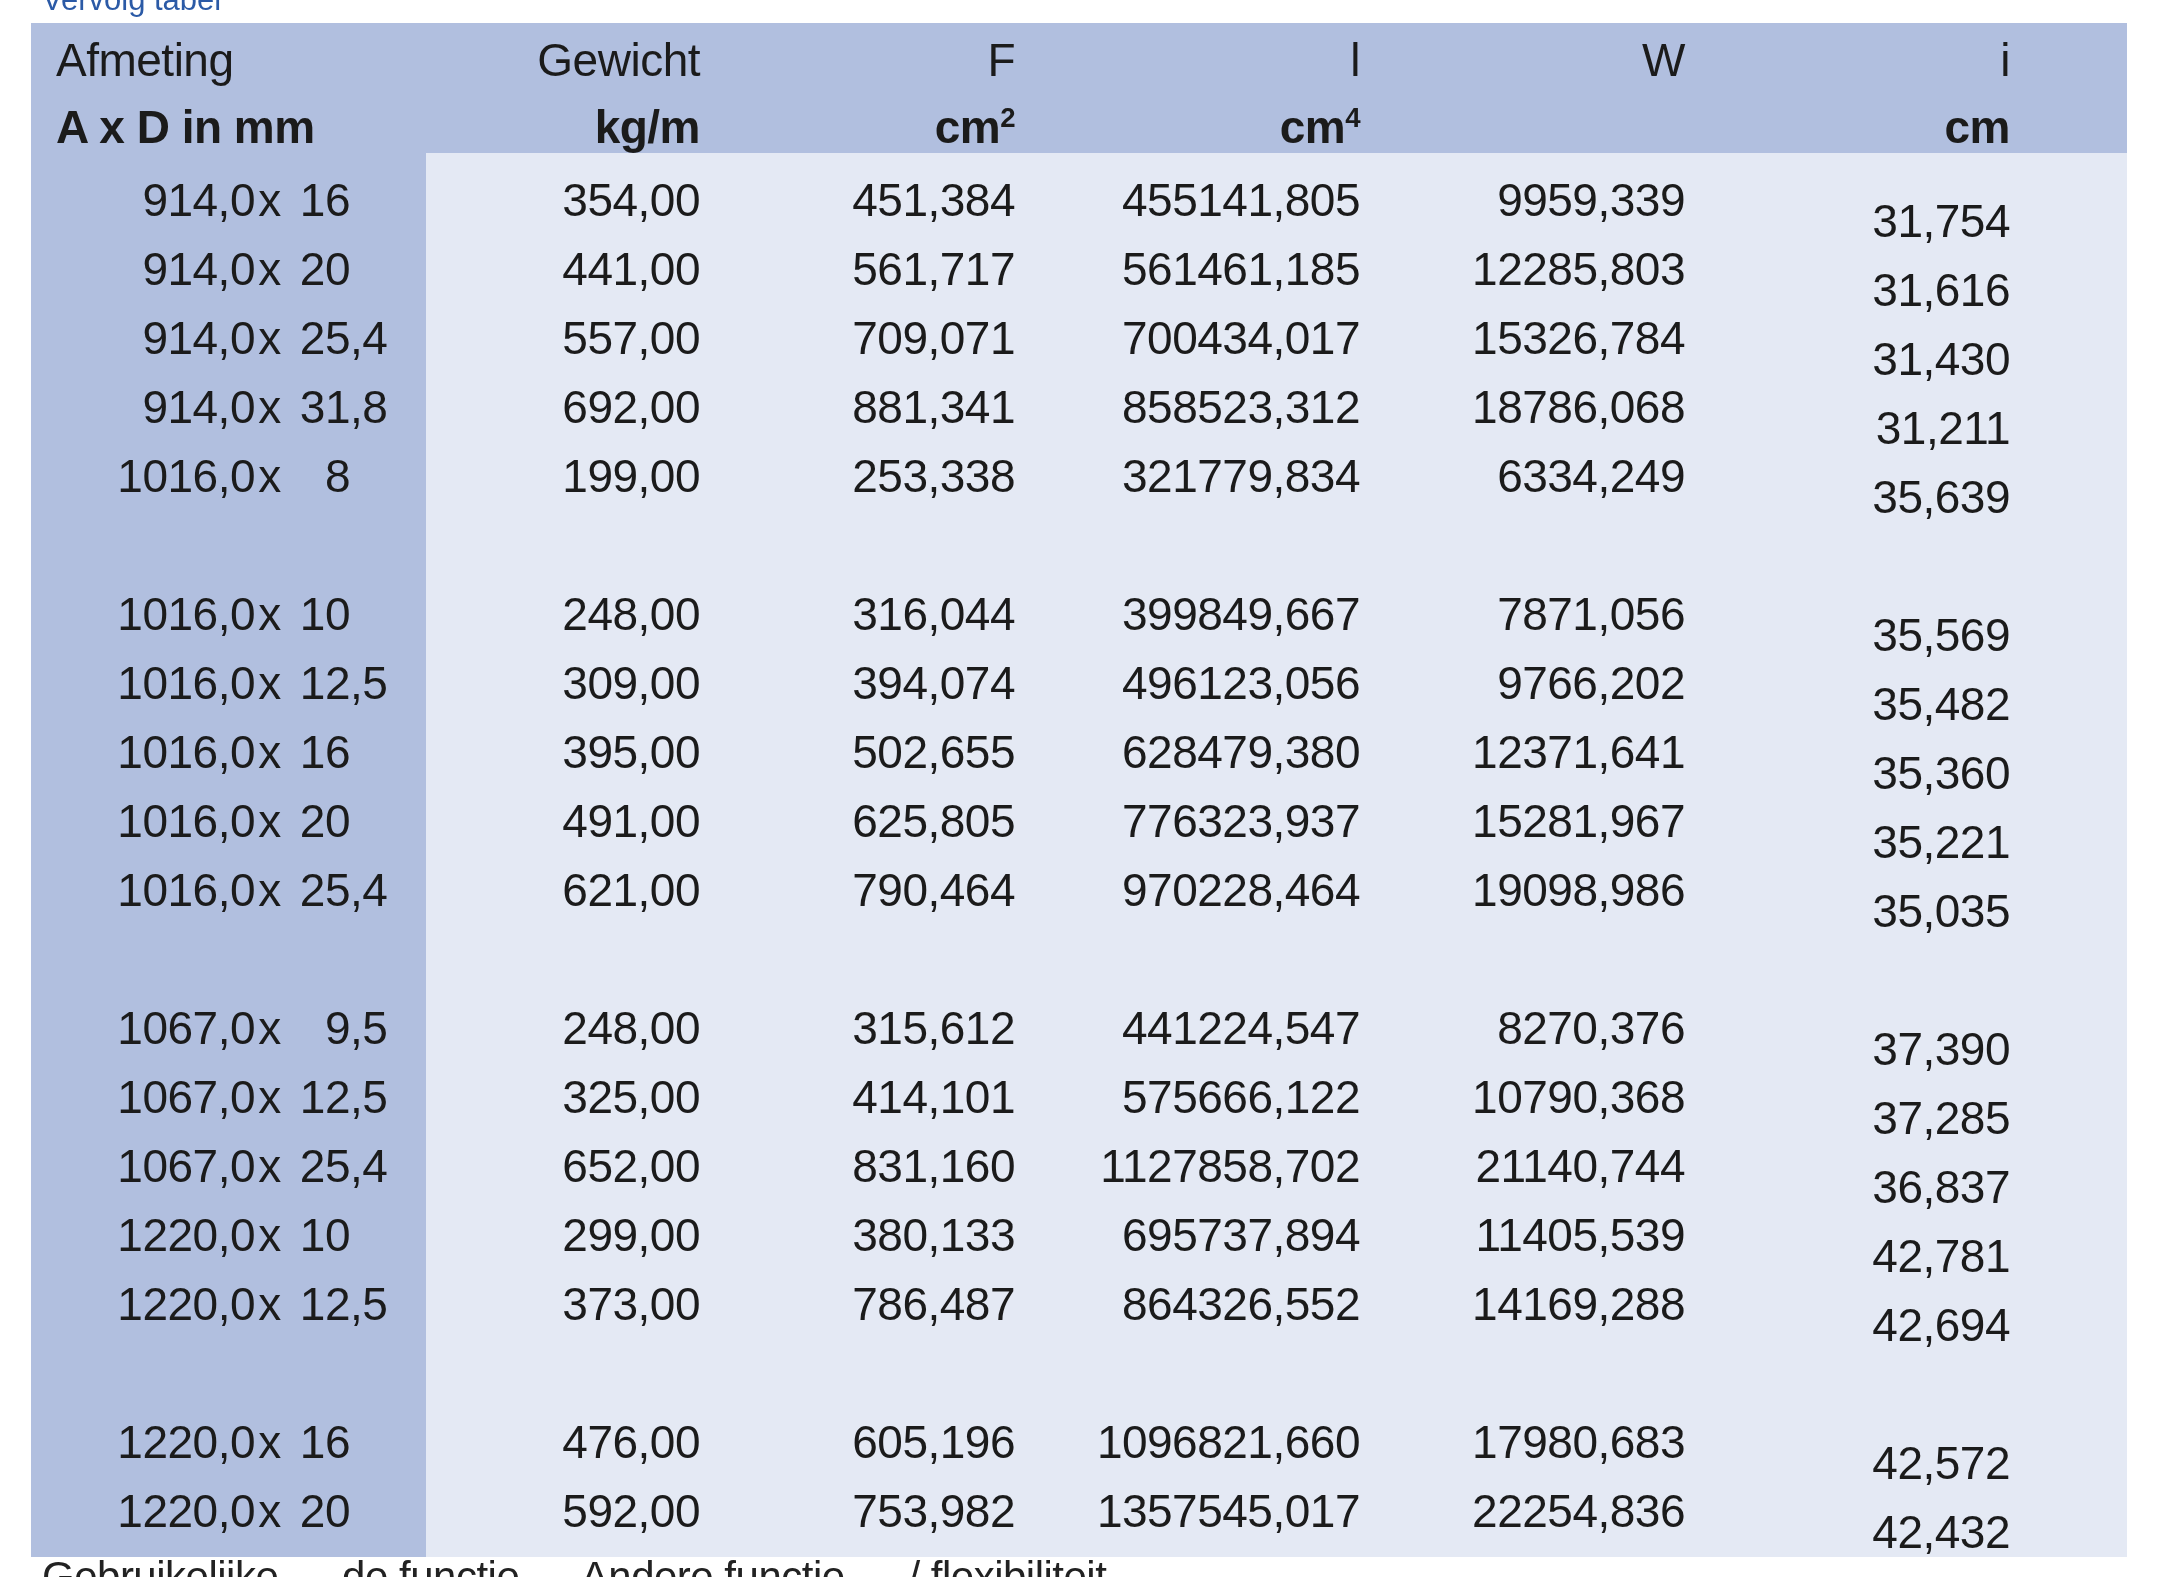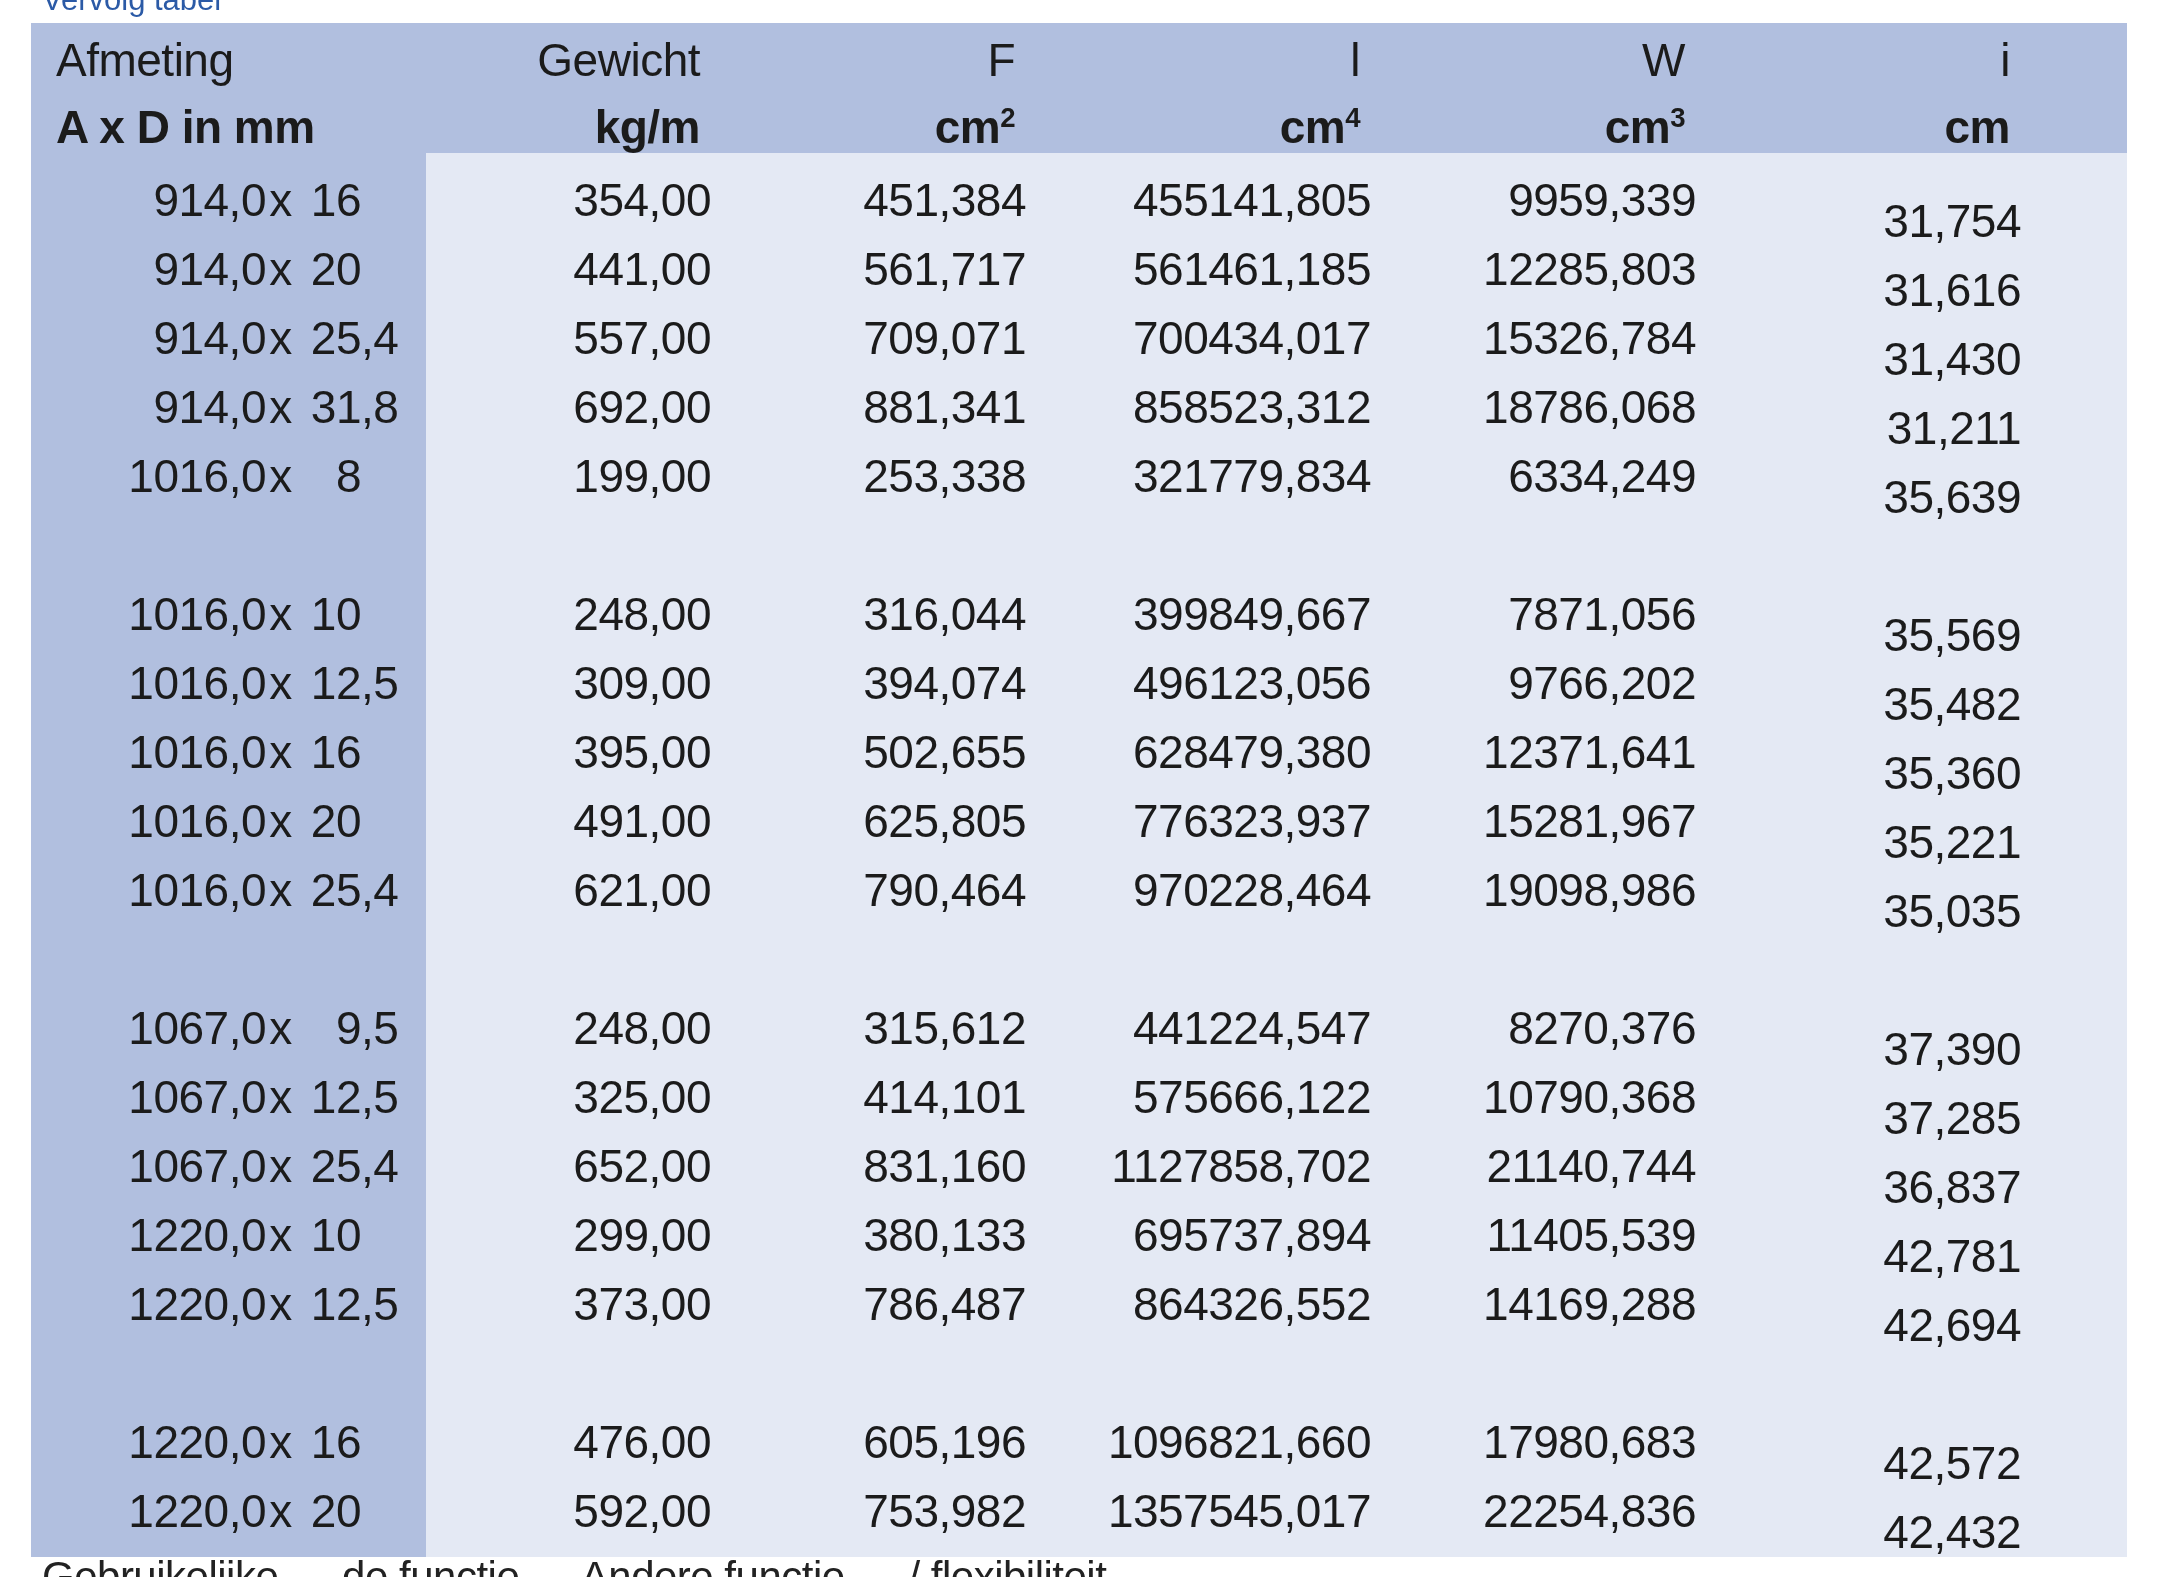"cm3" div.h-line2 { html: <div><span>cm</span><sup>3</sup></div> -> none }
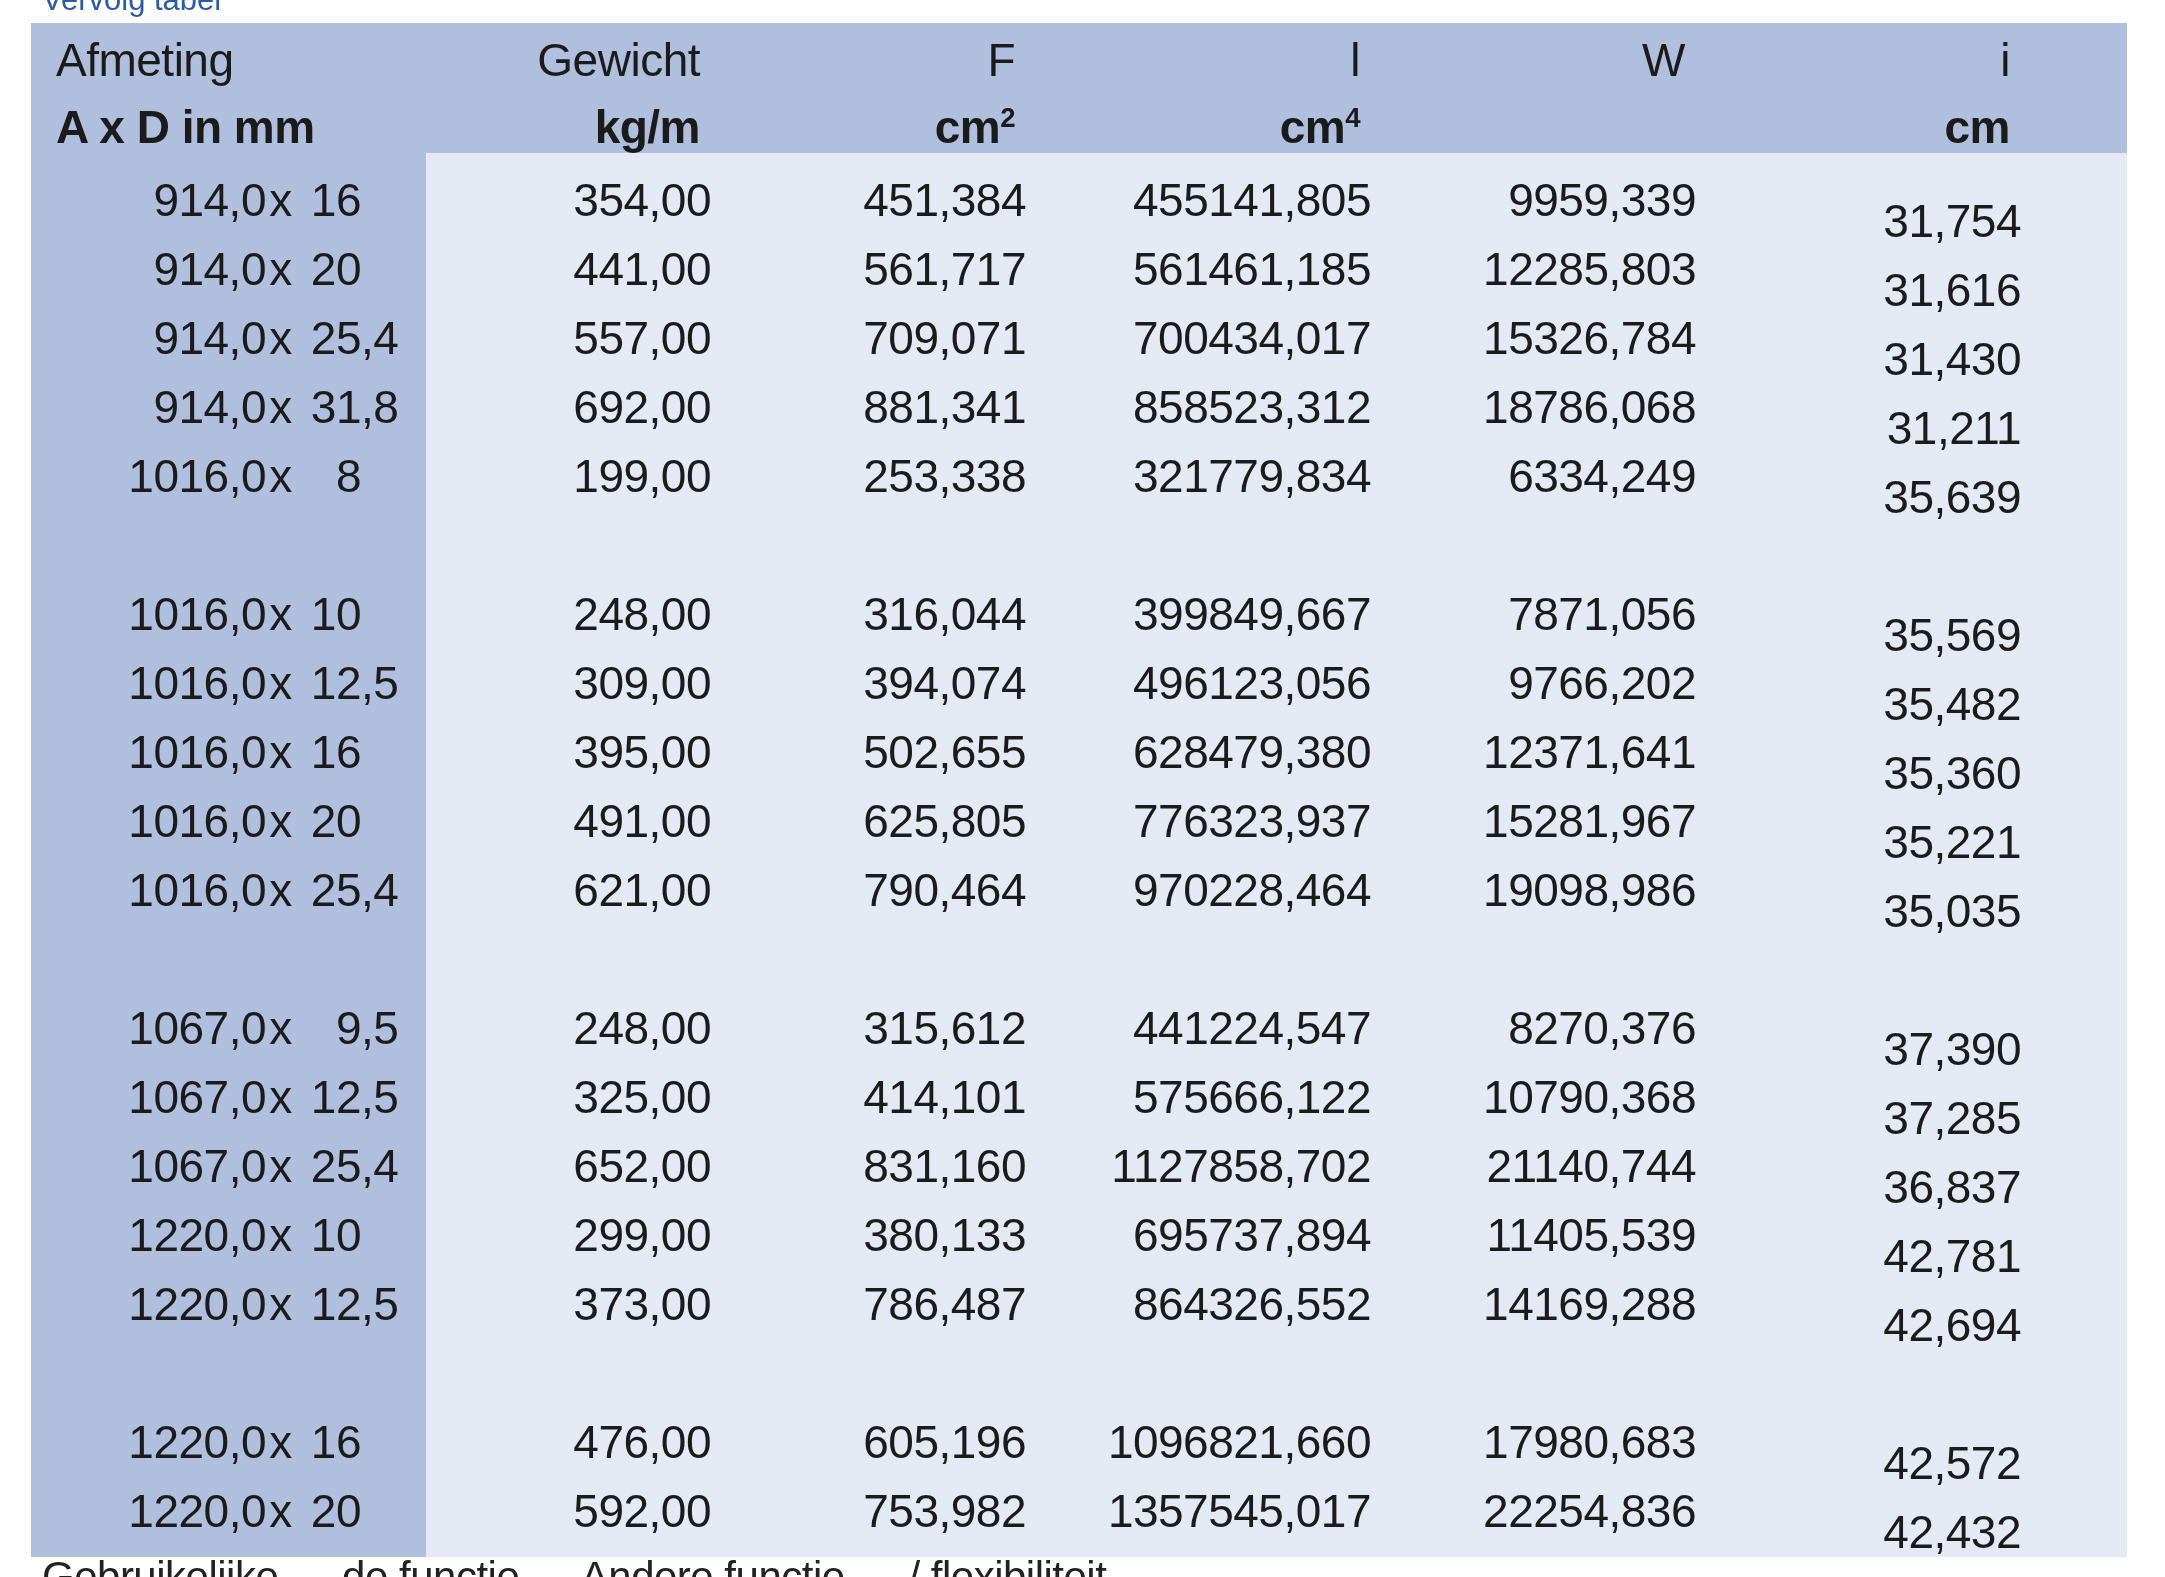"914,0" .c-a { padding-left: 11px -> none }
